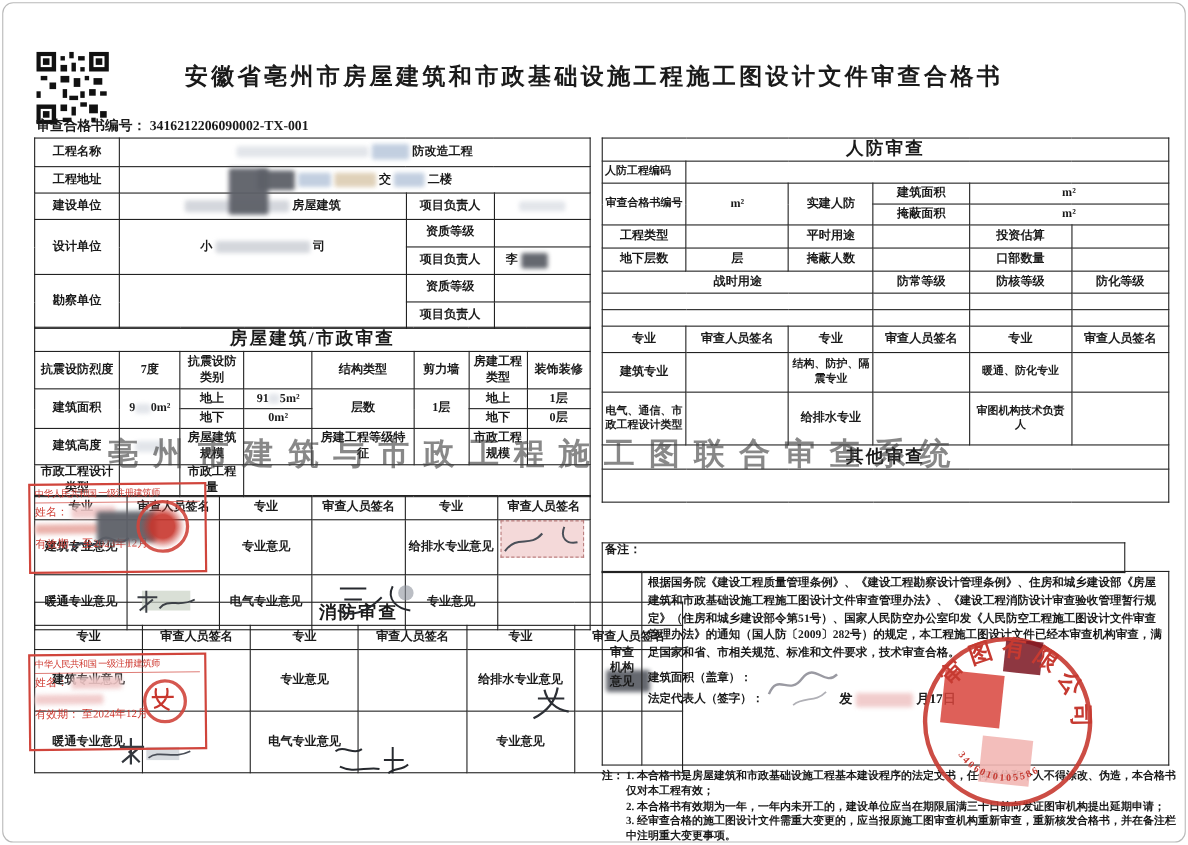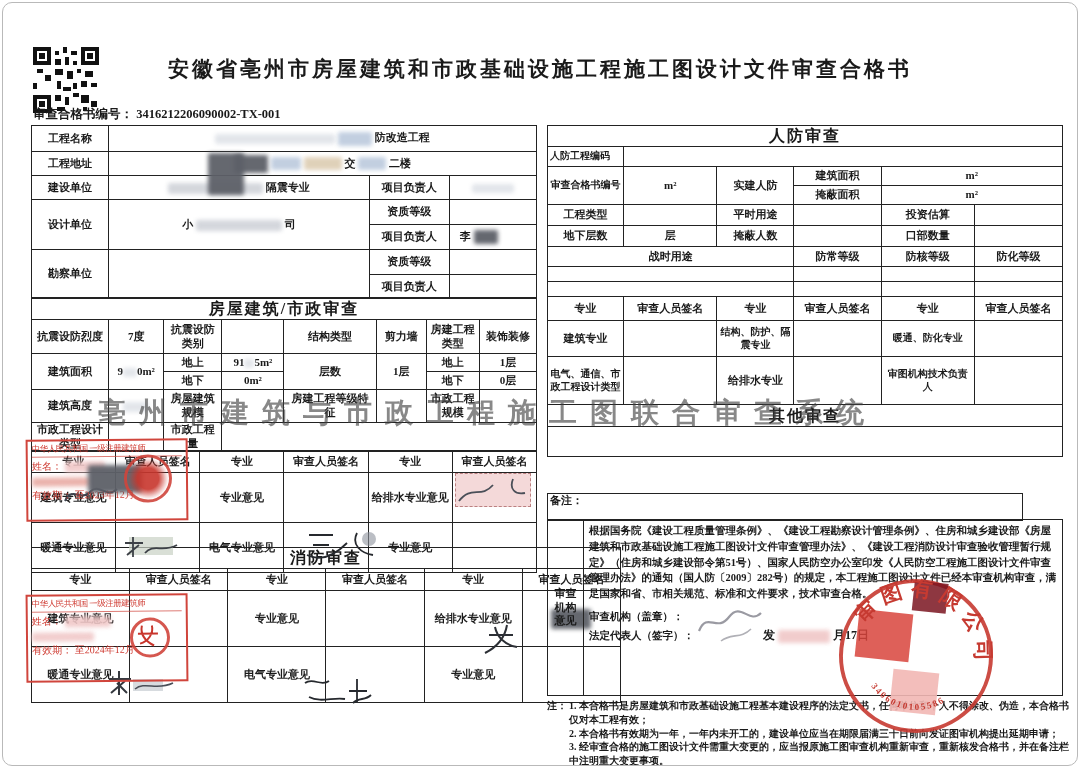"隔震专业" span { text: 隔震专业 -> 房屋建筑 }
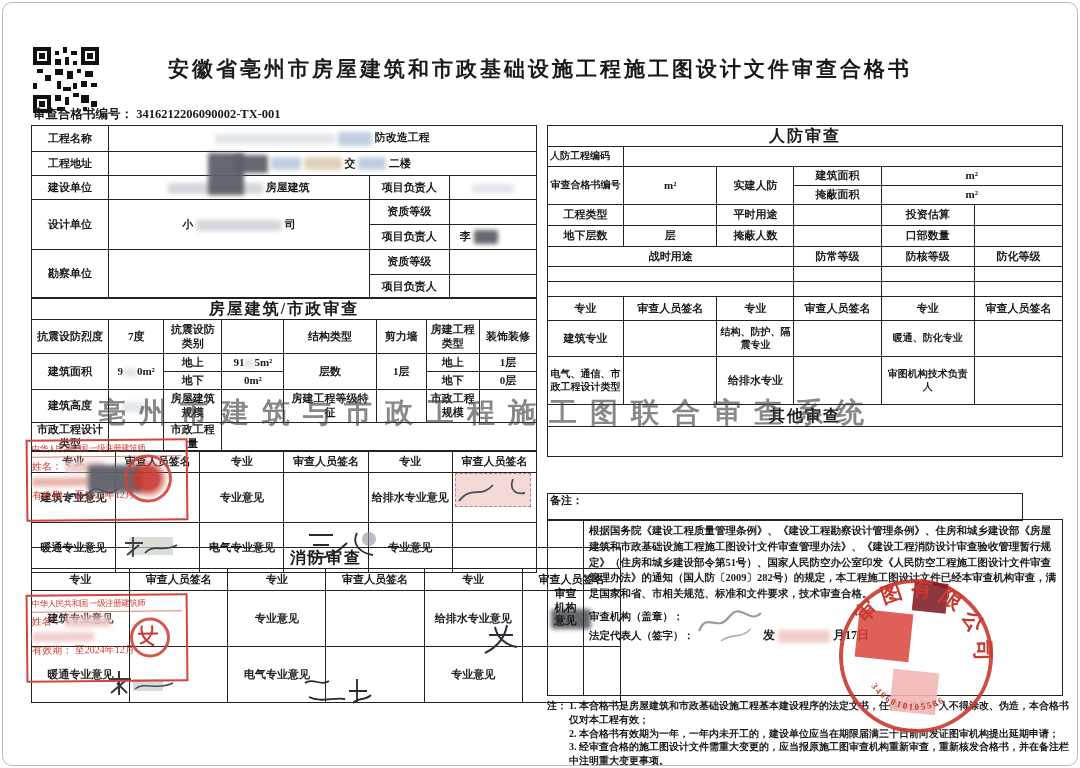"审查机构（盖章）：" div.agencytext { text: 审查机构 -> 建筑面积 }
